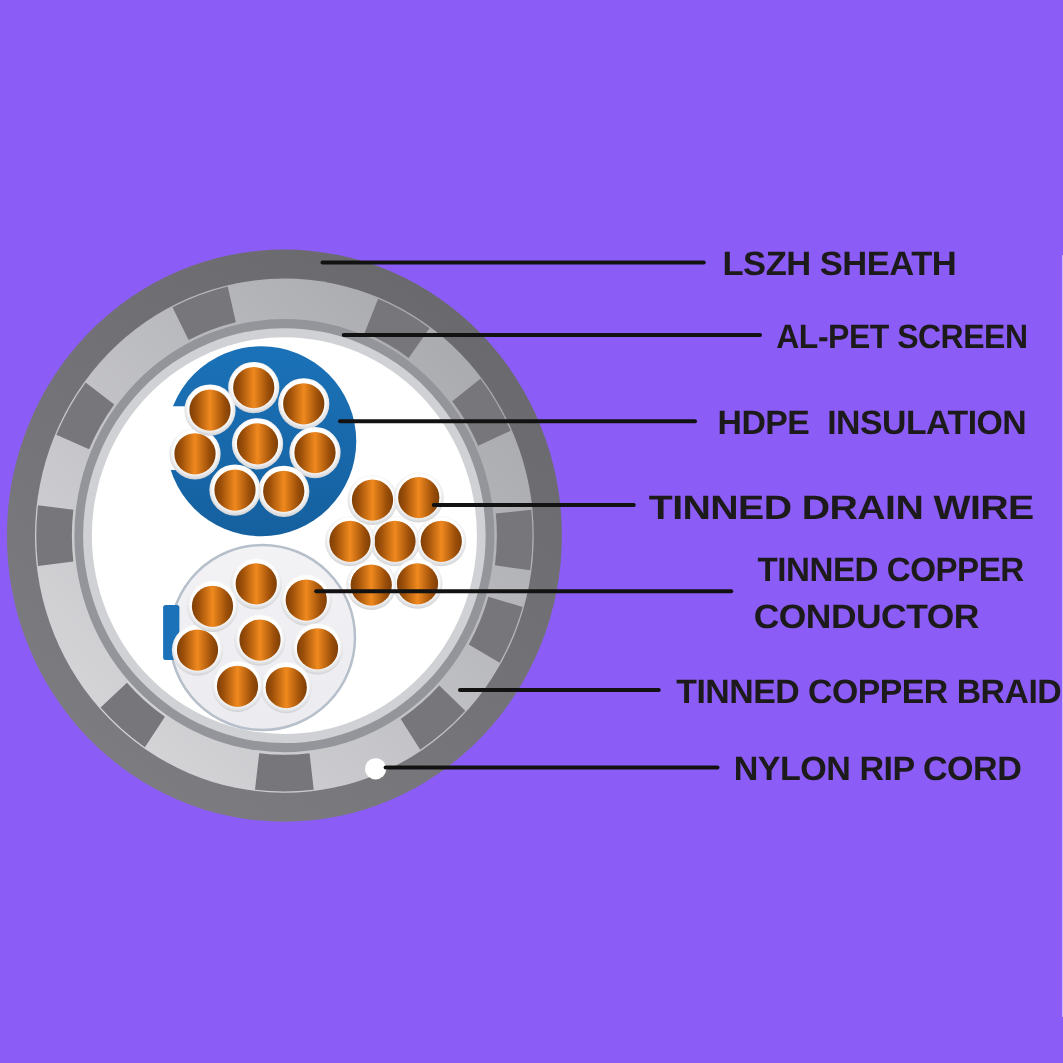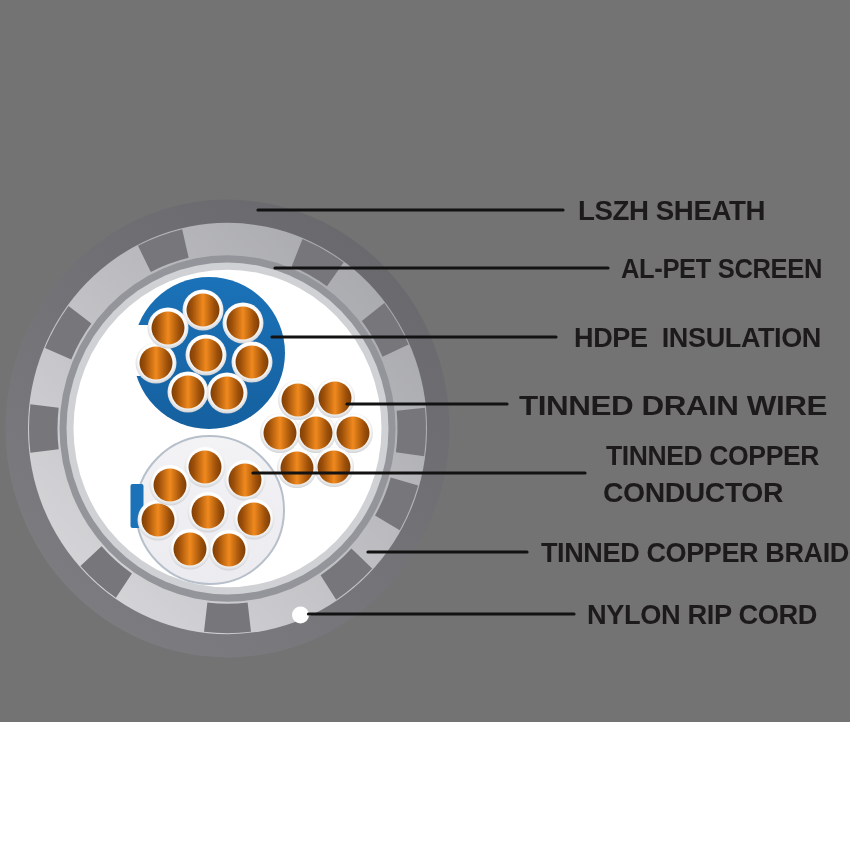"LSZH SHEATH" .stage { background: #737373 -> #8b5cf6; height: 722px -> 850px }
